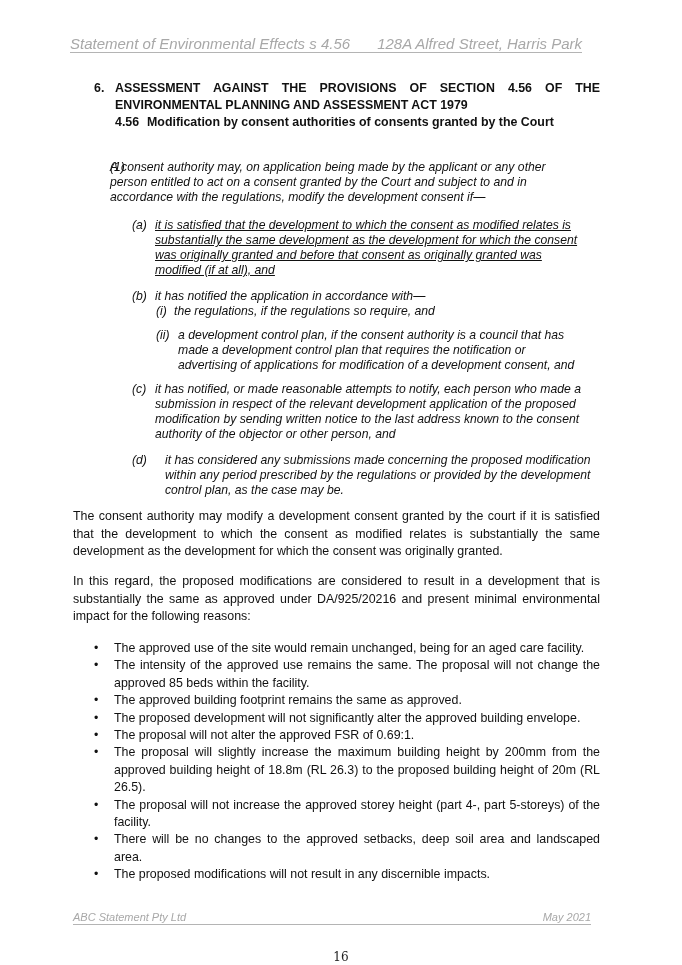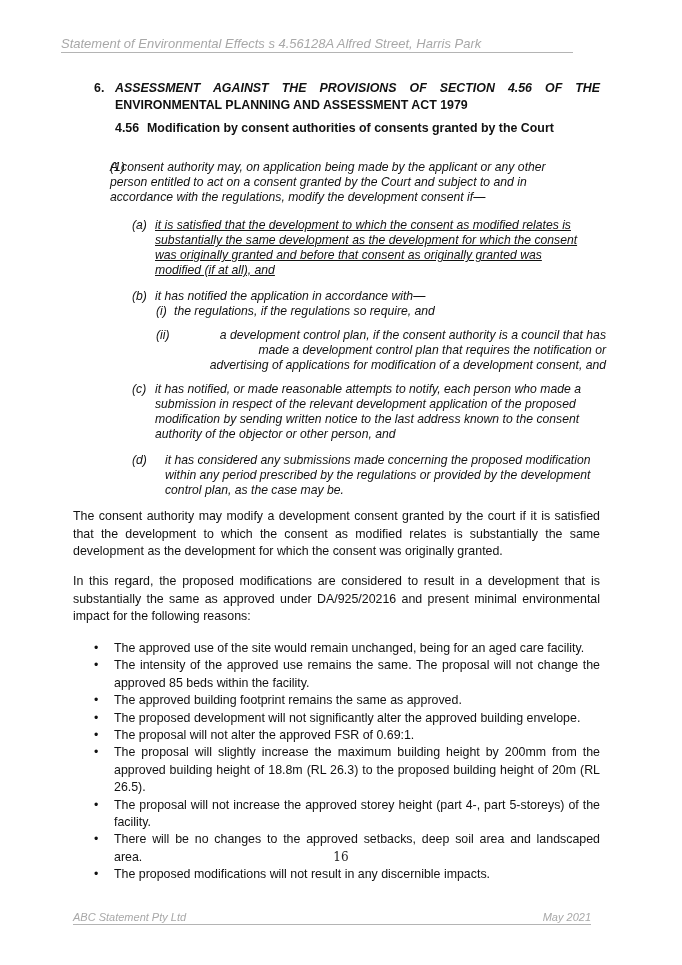"Statement of Environmental Effects s" .hdr { font-size: 13px -> 15px; justify-content: none -> space-between; left: 61px -> 70px }
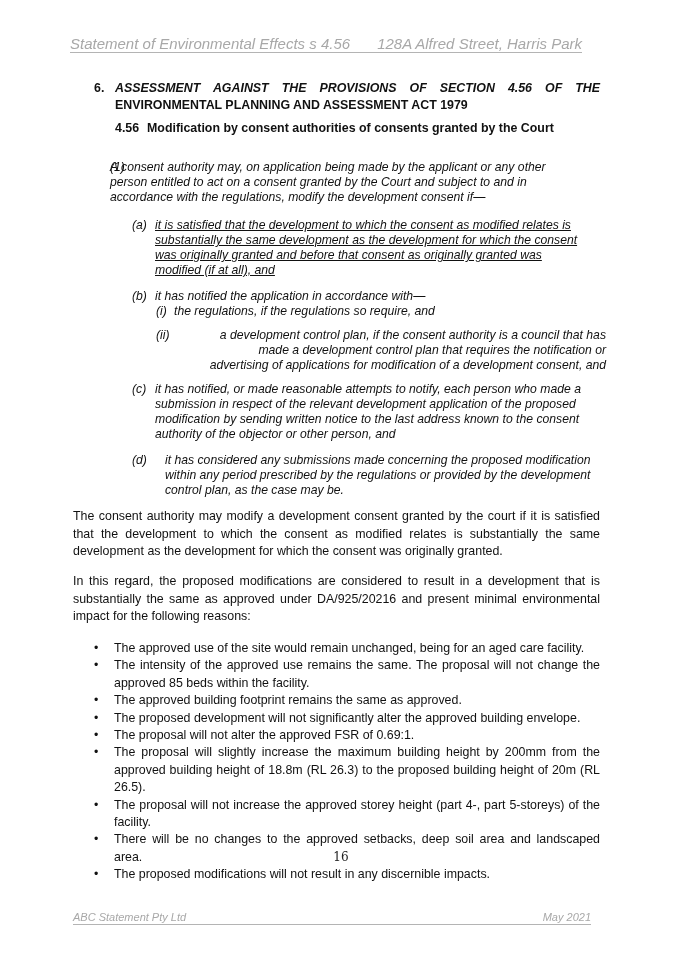"ASSESSMENT AGAINST THE PROVISIONS OF" .h1 .l1 { font-style: italic -> none }
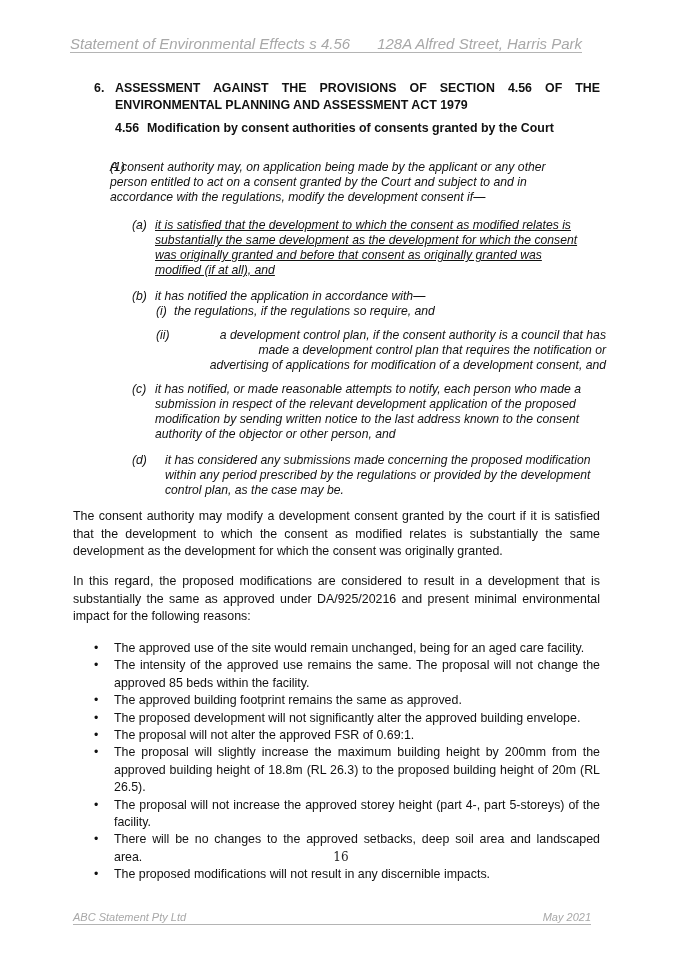"4.56 Modification by consent authorities" .h2 { top: 120px -> 114px }
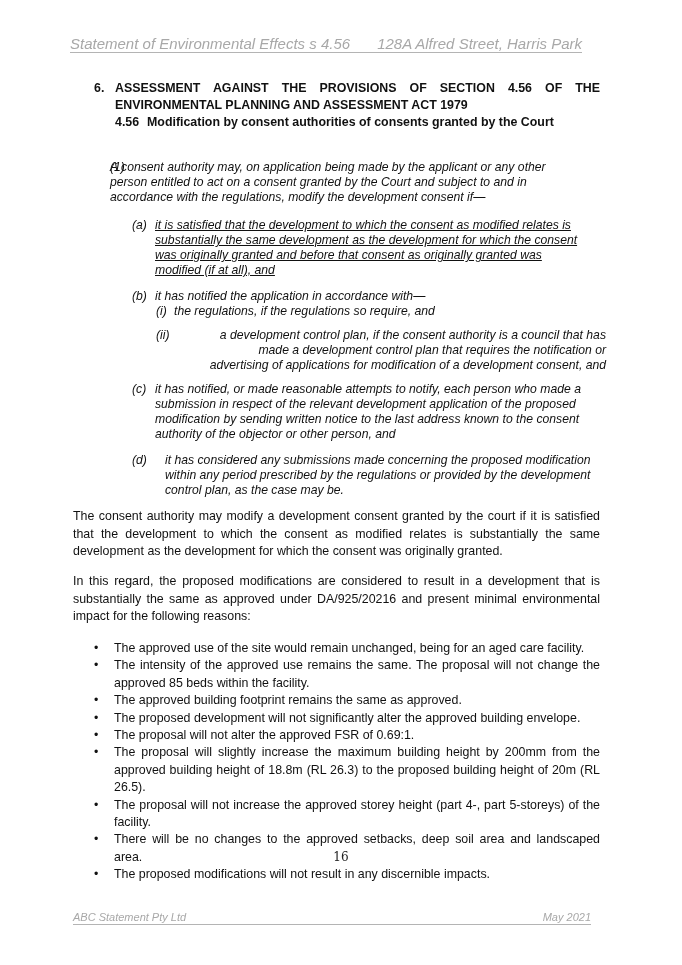"(ii)" div.item { text-align: right -> none }
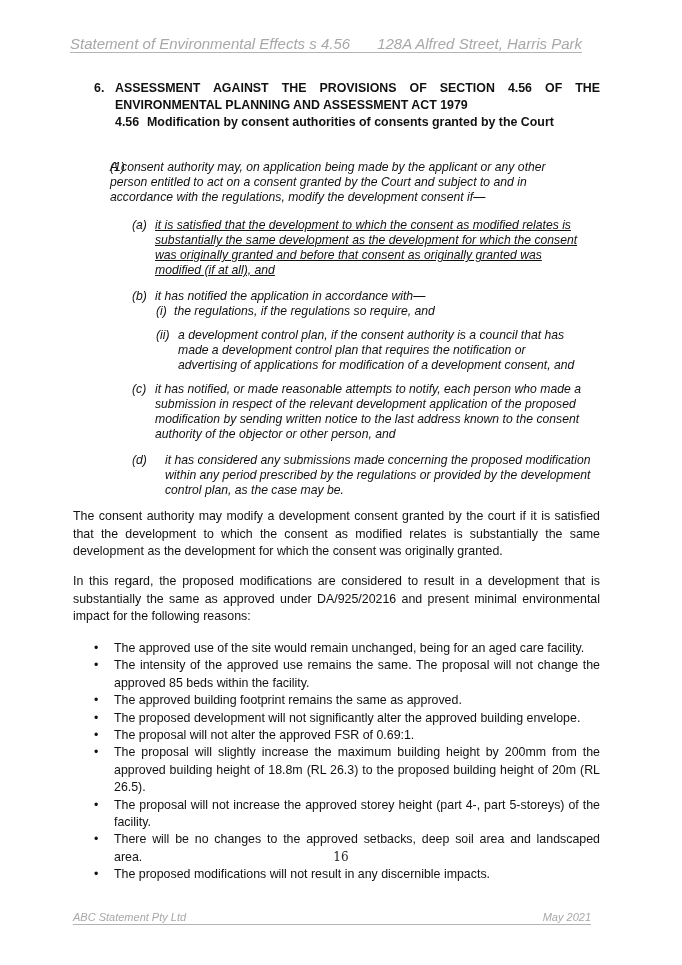"16" .pagenum { top: 850px -> 950px }
